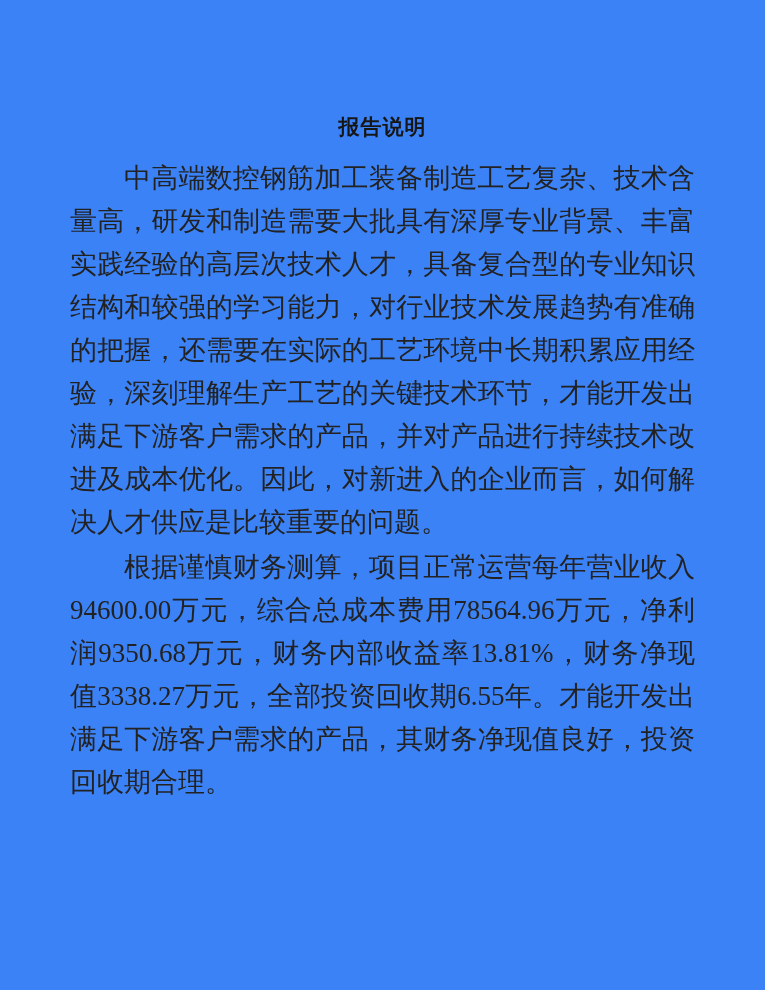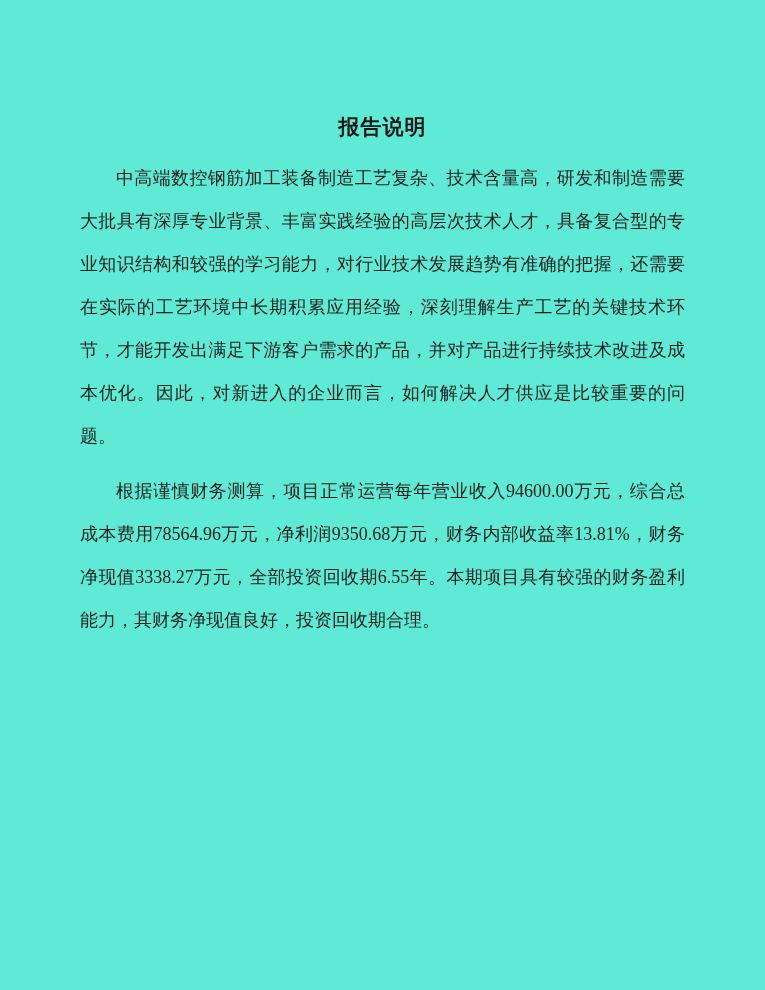"报告说明" .page { background: #5eead4 -> #3b82f6 }
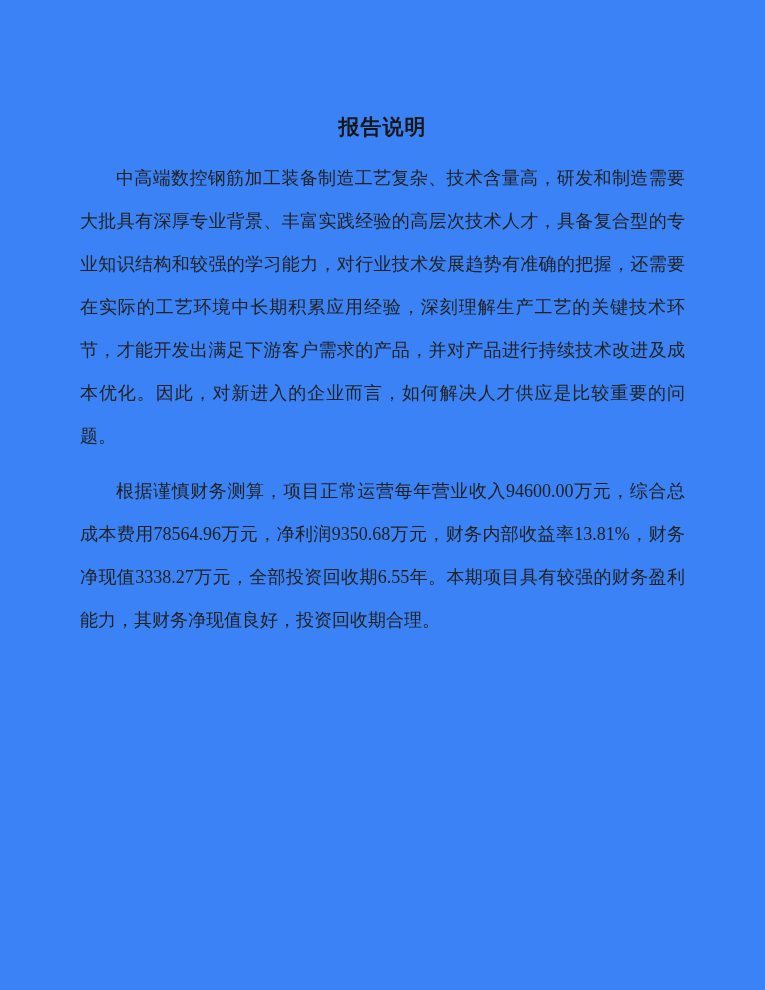"中高端数控钢筋加工装备制造工艺复杂、技术含量高，研发和制造需要大批具有深厚专业背" .para { font-size: 18px -> 27px; margin: 12px -> 2px }
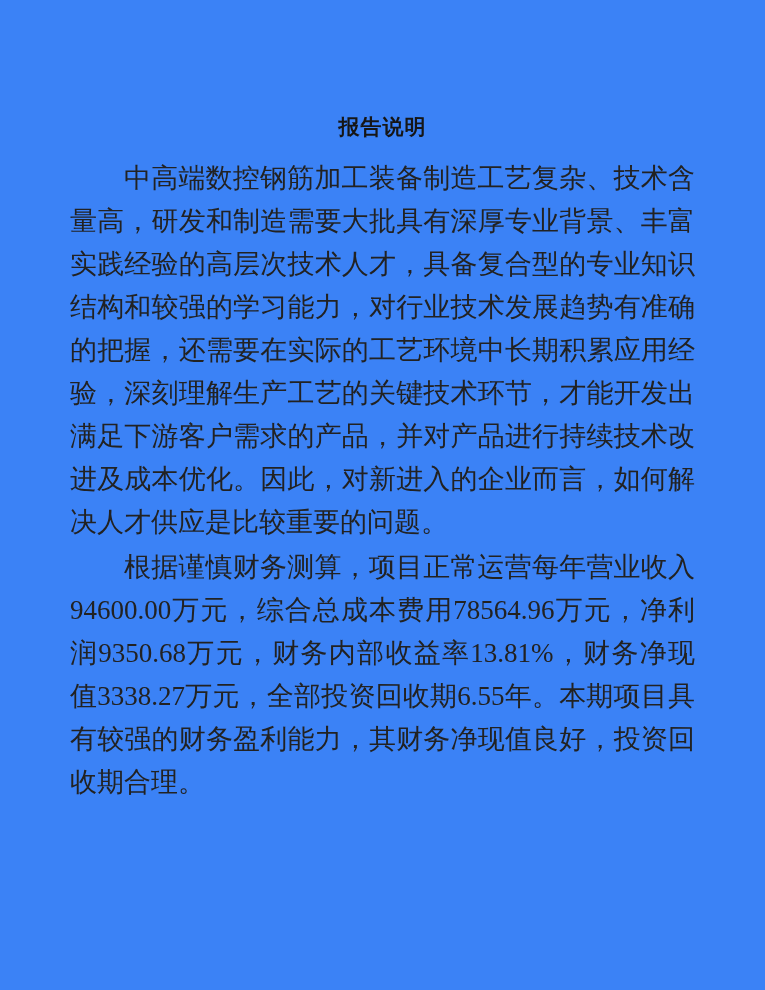"根据谨慎财务测算，项目正常运营每年营业收入94600.00万元，综合总成本费用7" p.para { text: 本期项目具有较强的财务盈利能力 -> 才能开发出满足下游客户需求的产品 }
